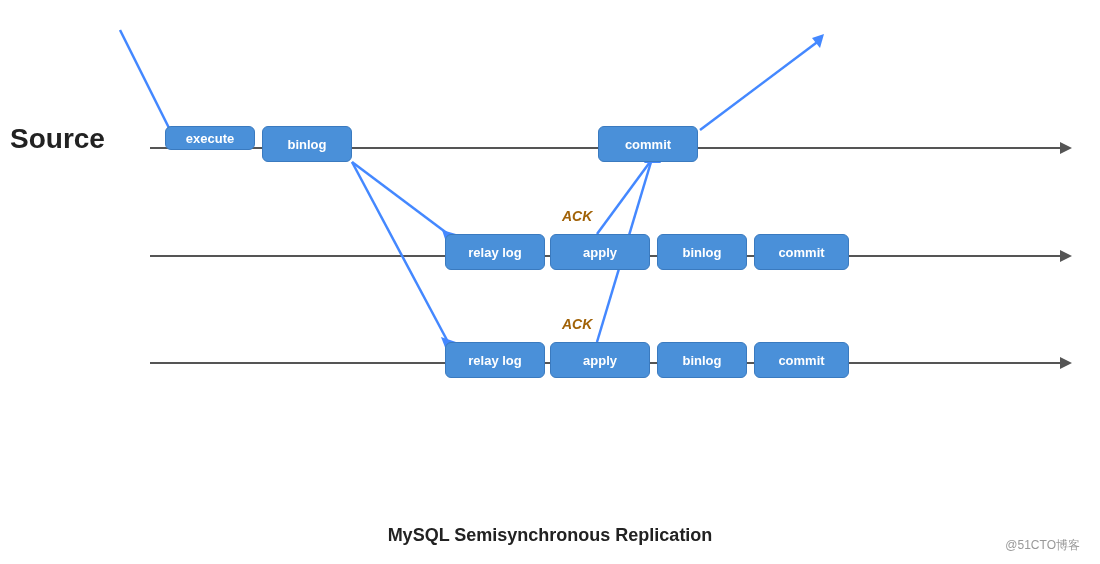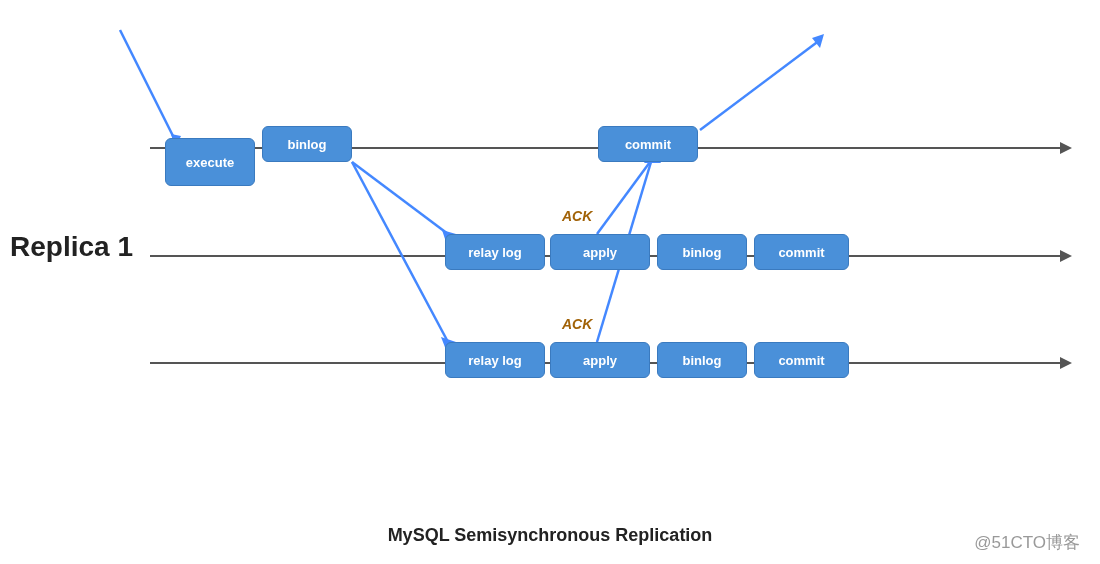"Source" div.row-label { html: none -> <div>Source</div> }
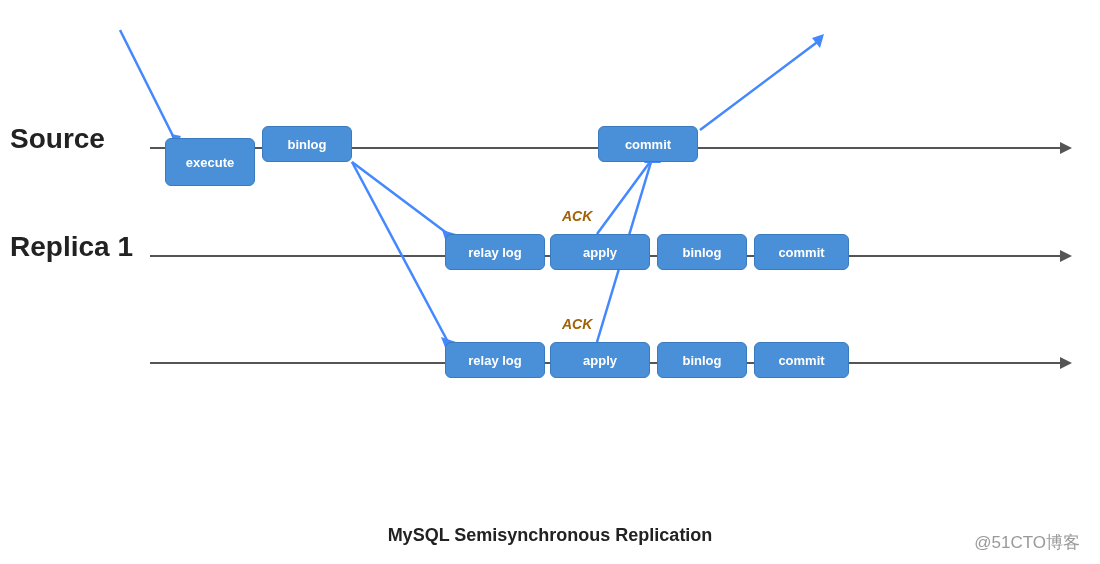"execute" div.box { height: 48px -> 24px; margin-top: 12px -> none }
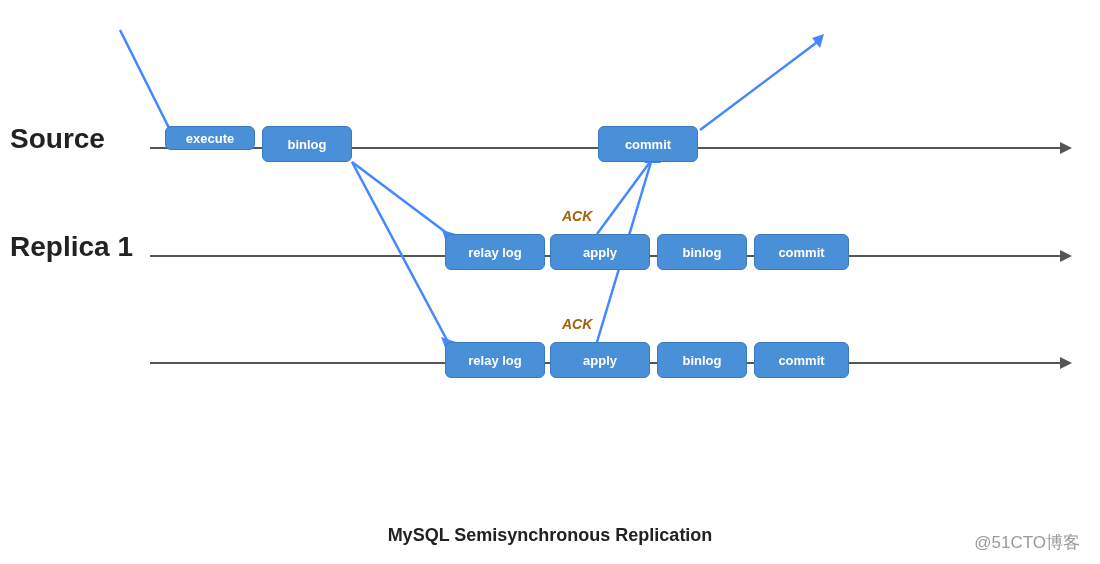"Replica 1" div.row-label { html: <div>Replica 1</div> -> none }
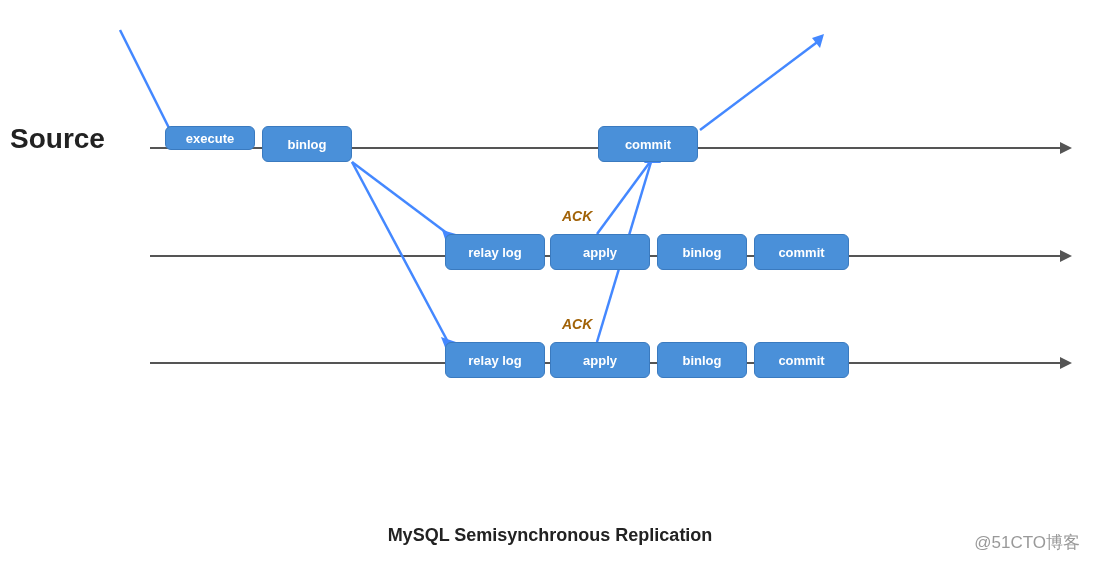"@51CTO博客" .footer-brand { font-size: 17px -> 12px }
